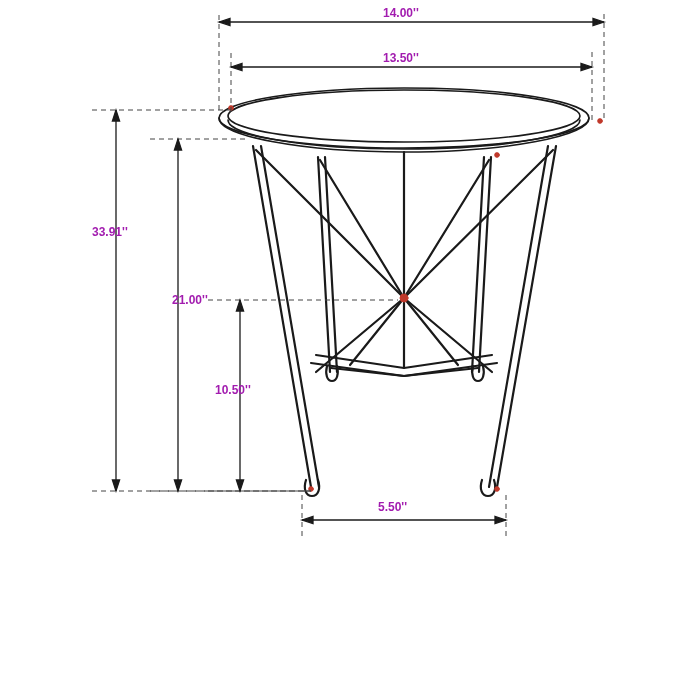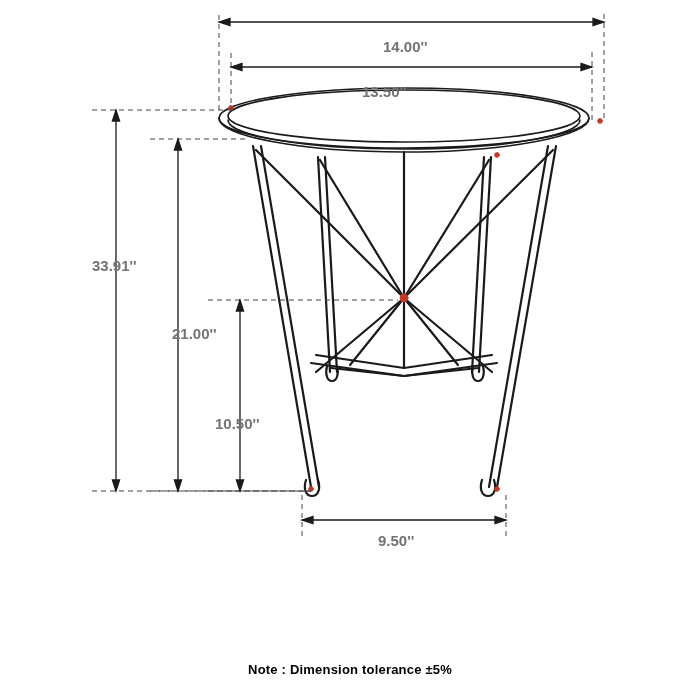"14.00''" .dim-label { color: #737373 -> #a21caf; font-size: 15px -> 12px; margin-top: 32px -> none }
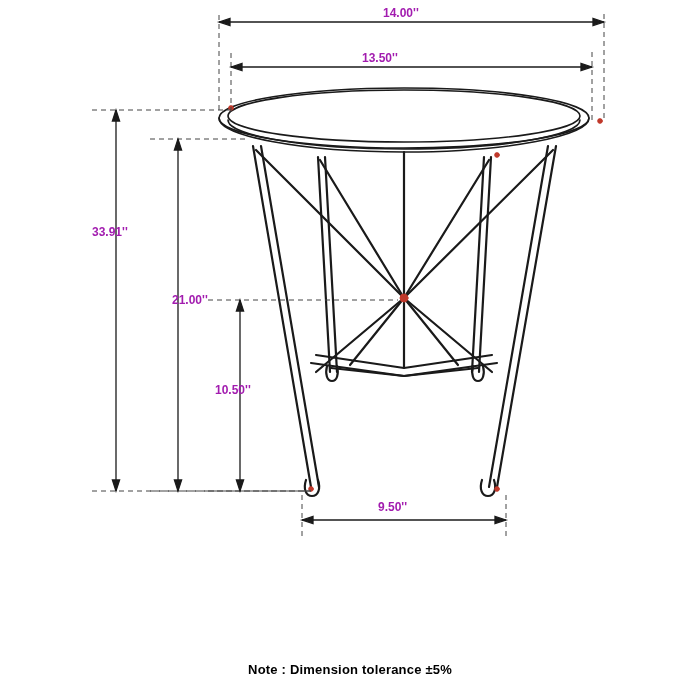"13.50''" div.dim-label { left: 362px -> 383px }
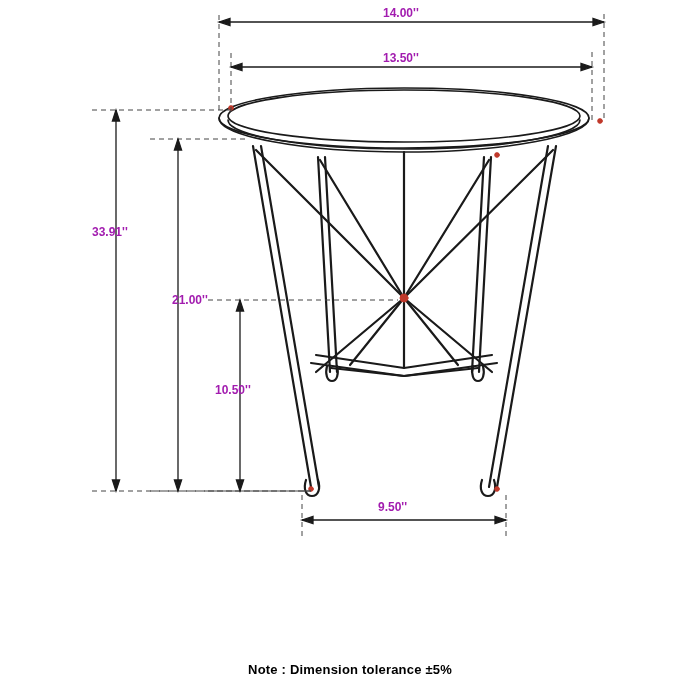"9.50''" div.dim-label { text: 9.50'' -> 5.50'' }
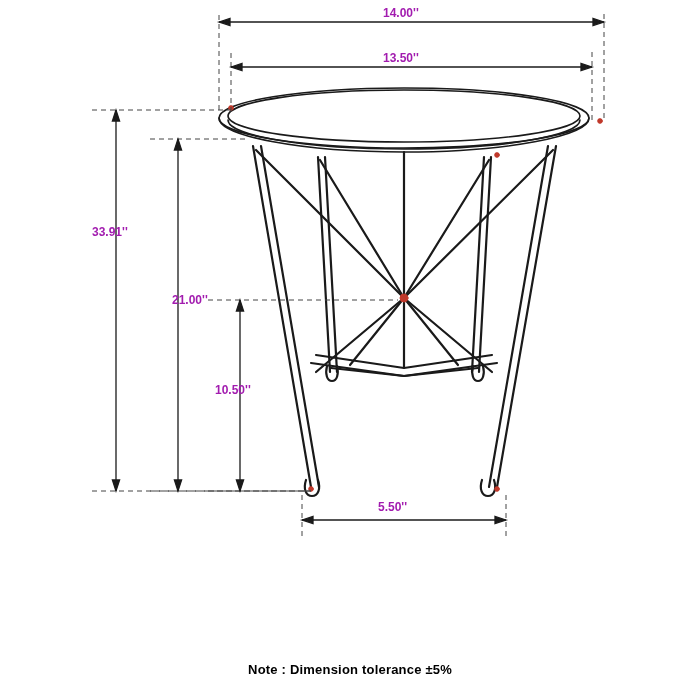"Note : Dimension tolerance ±5%" div.note { html: <div>Note : Dimension tolerance ±5%</div> -> none }
